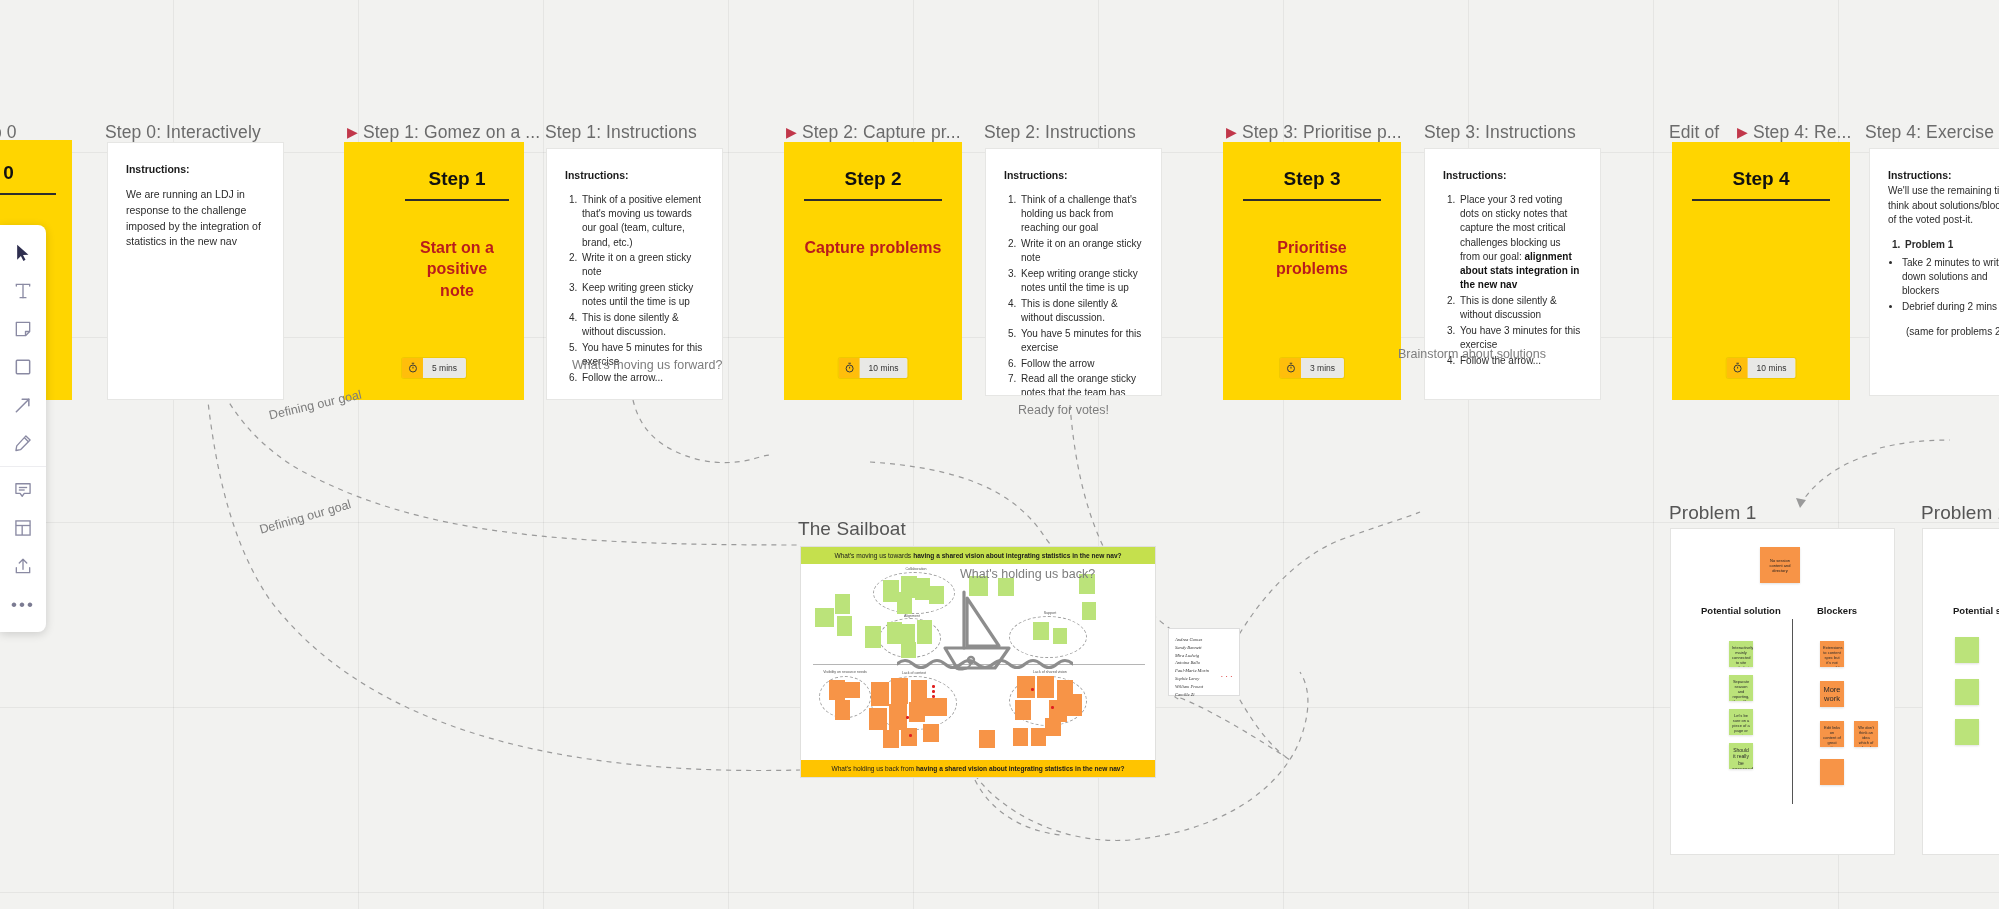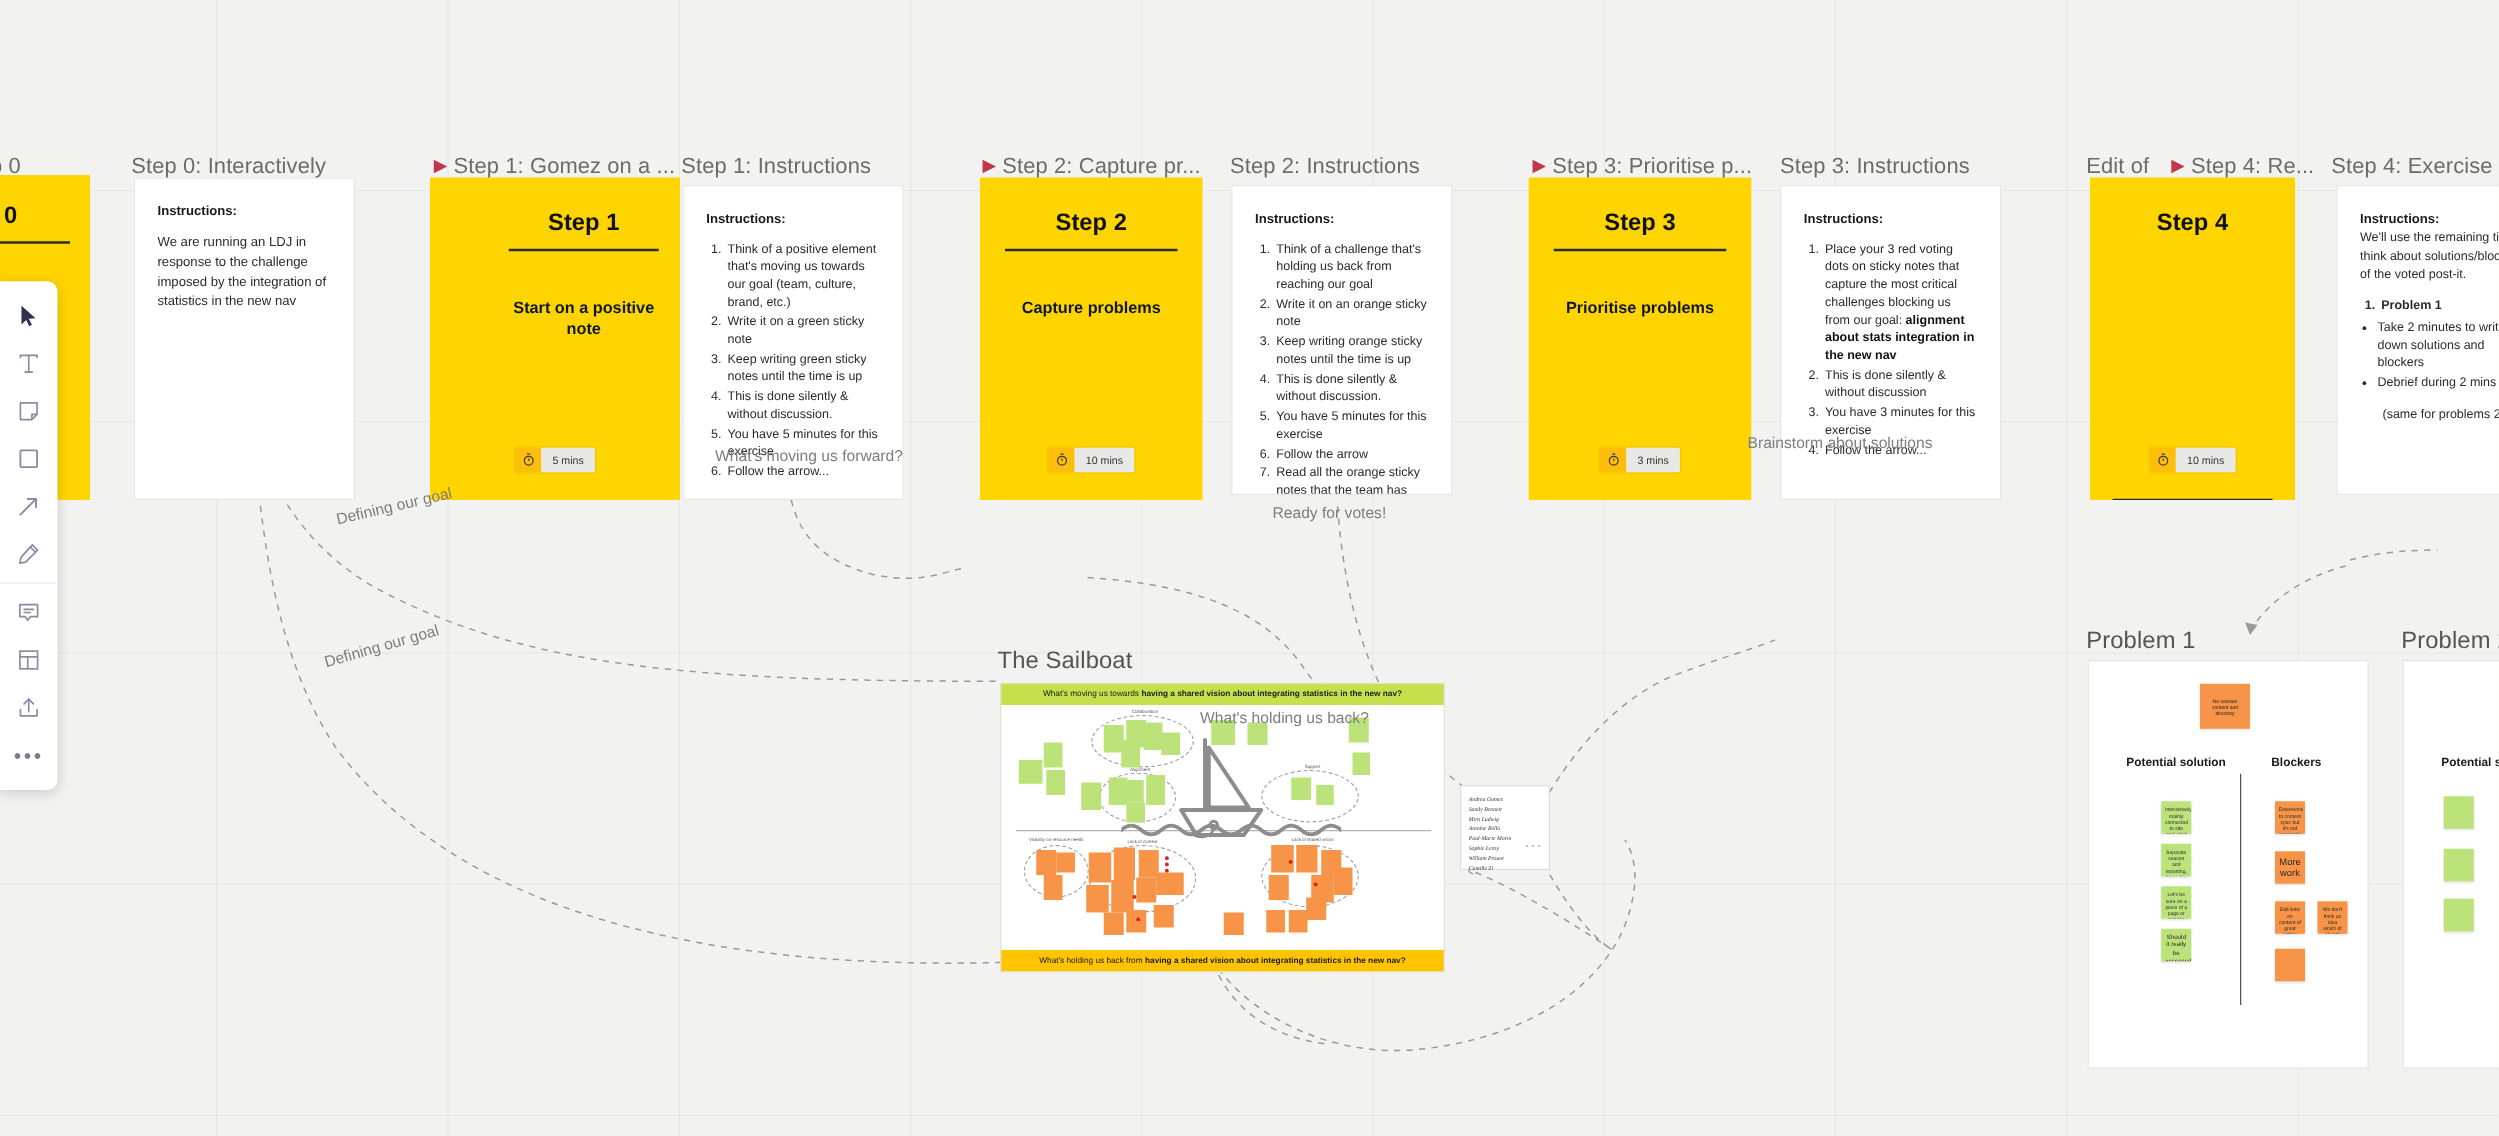"Step 1" div.step-card { width: 200px -> 180px }
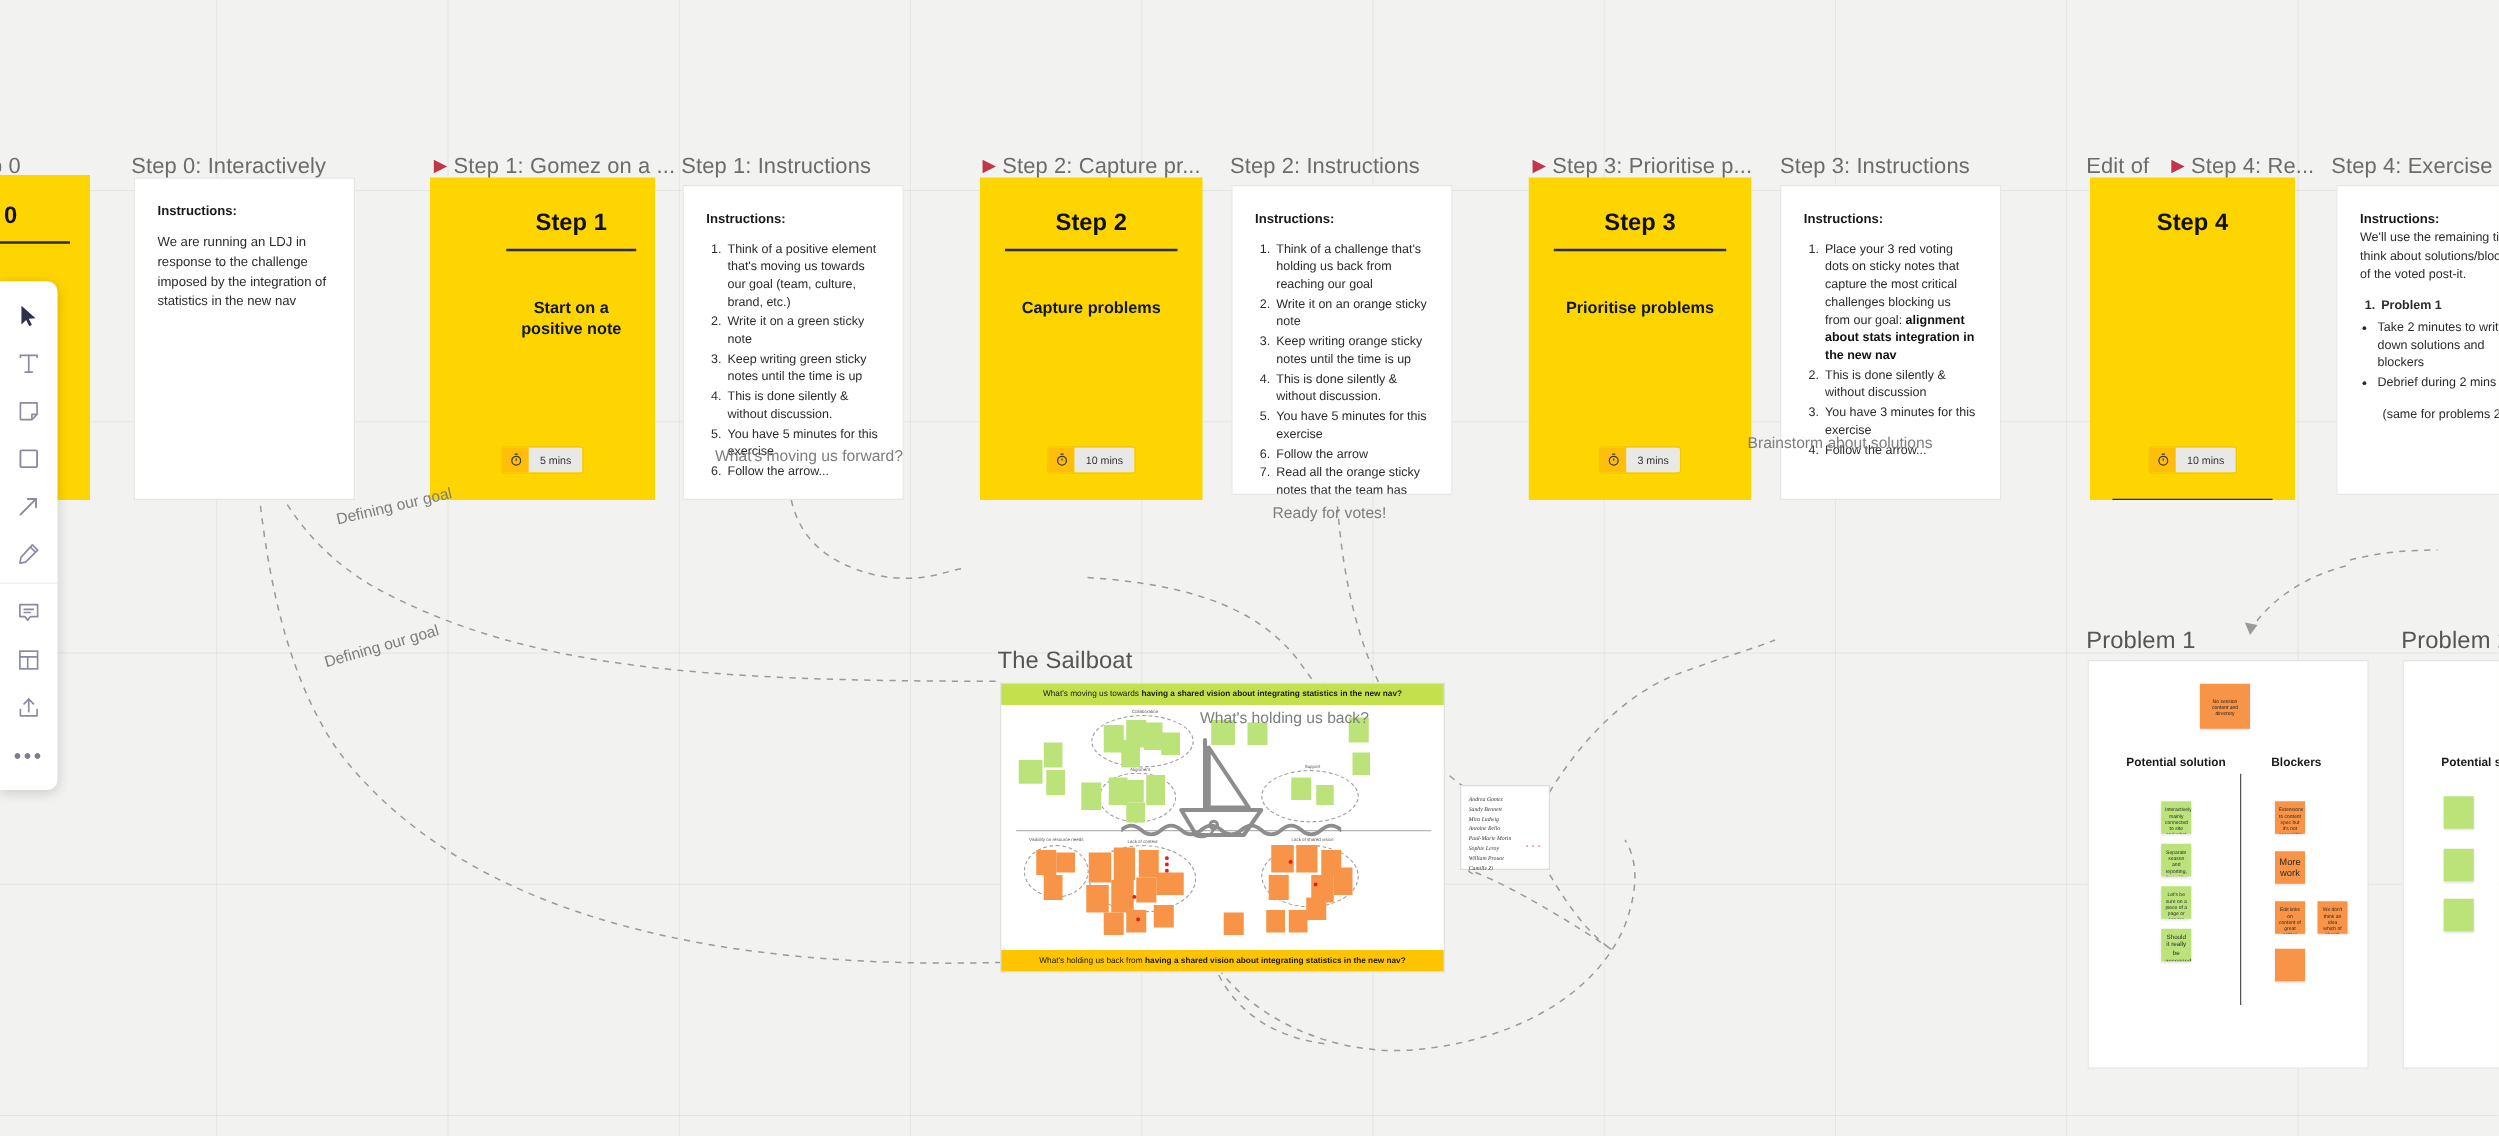"Step 4" div.step-card { justify-content: space-between -> none; width: 164px -> 178px }
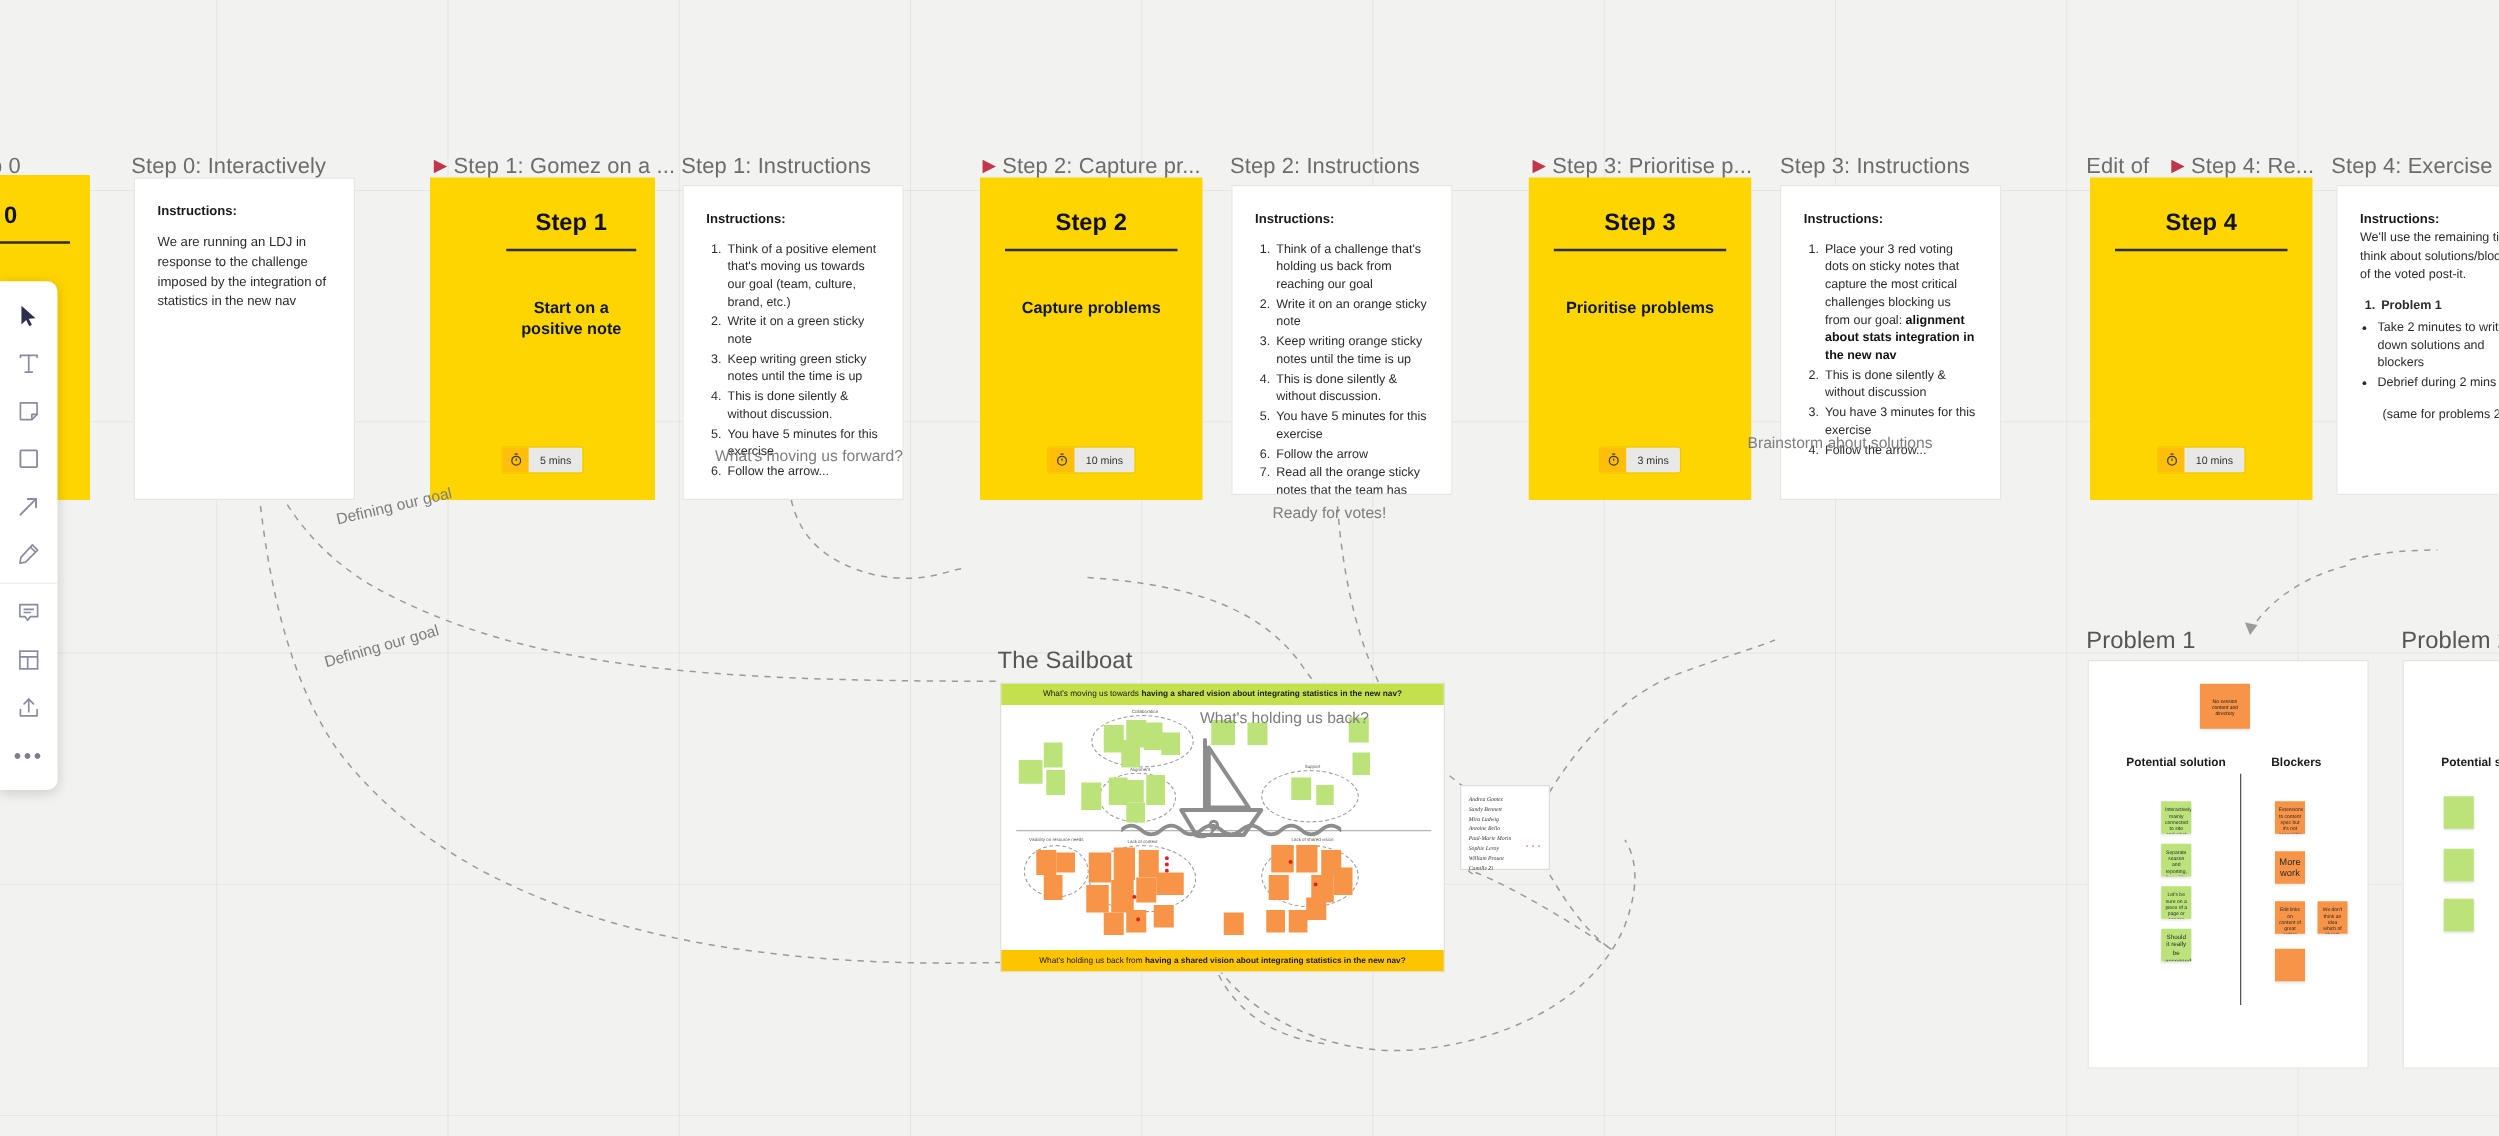"Start on a positive note" .step-card .step-sub { color: #0f172a -> #b91c1c; font-size: 13px -> 16px }
